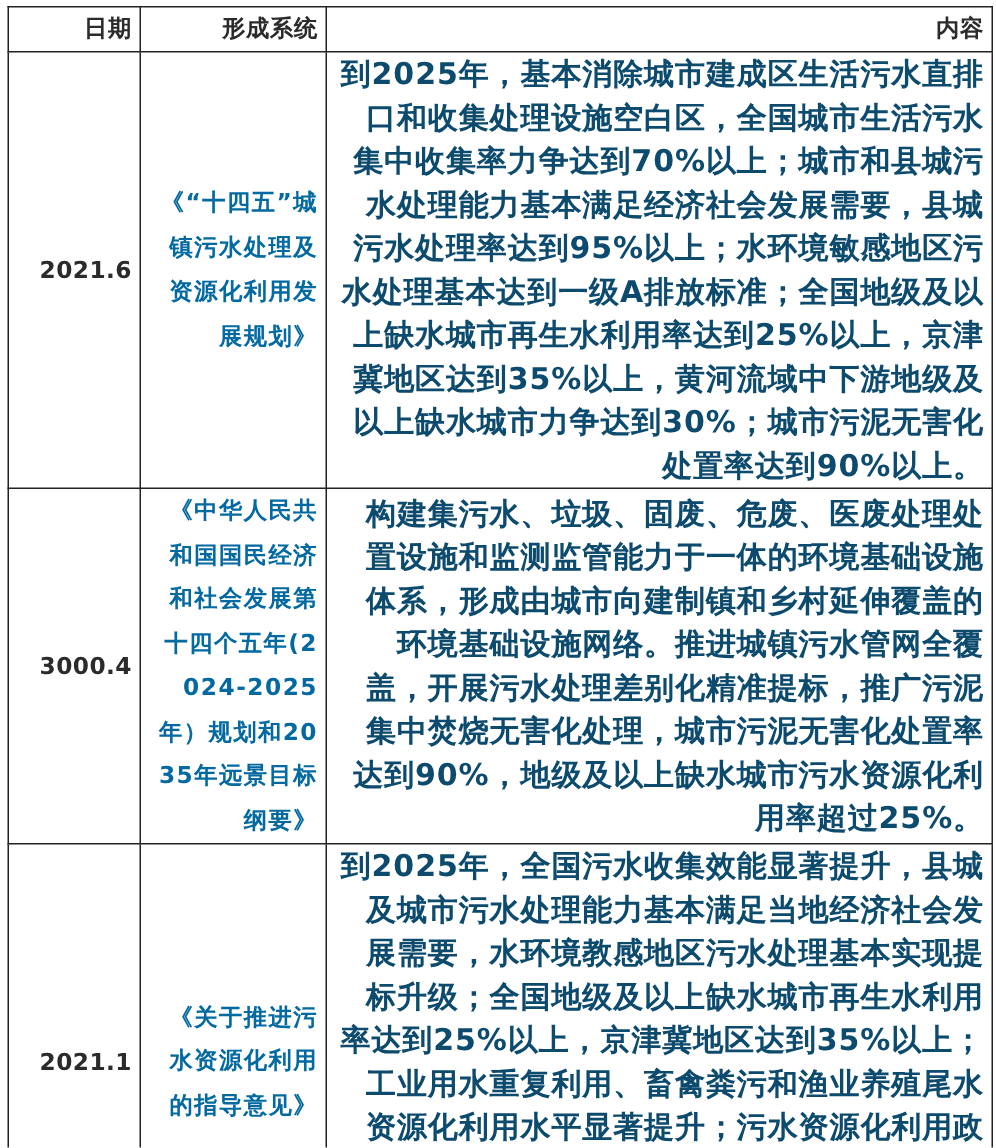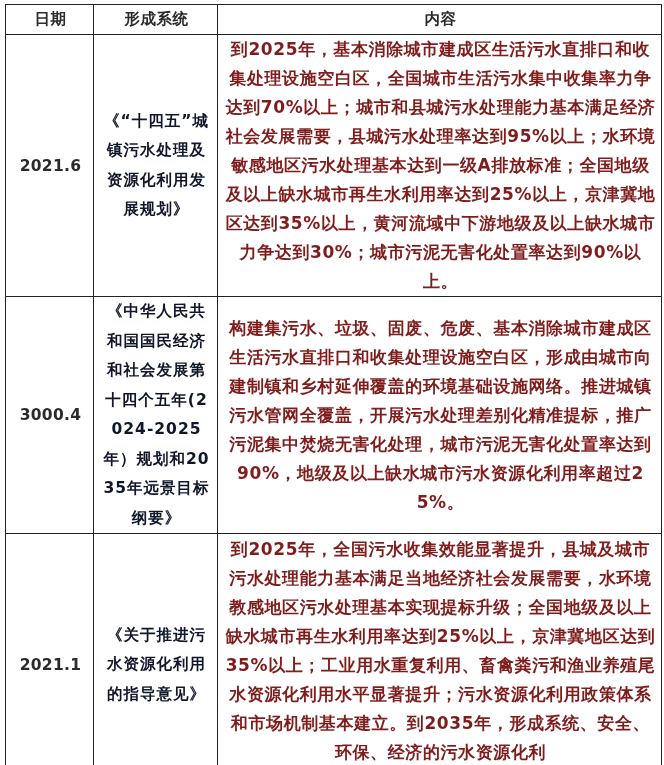"日期" table.policy-table td, table.policy-table th { text-align: center -> right }
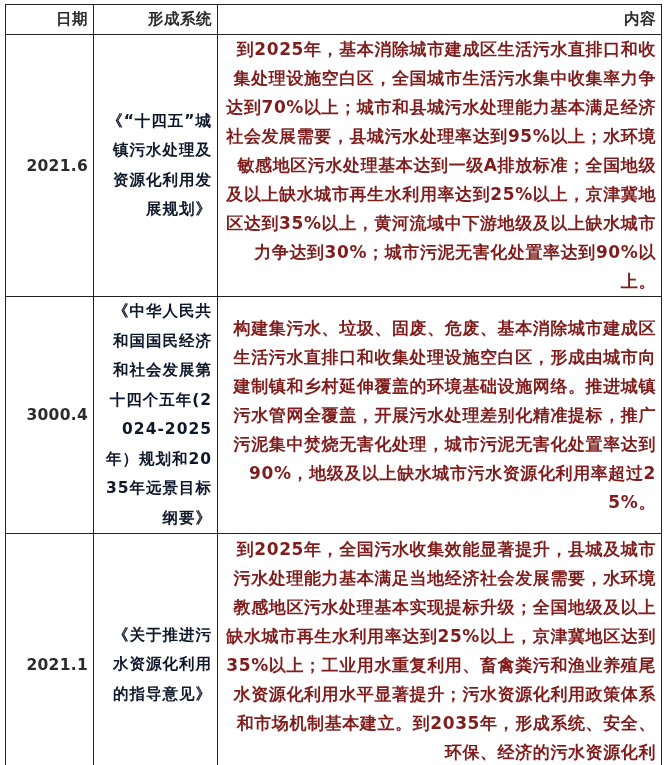"到2025年，基本消除城市建成区生活污水直排口和收集处理设施空白区，全国城市生活" td.content { color: #7f1d1d -> #0c4a6e; font-size: 17px -> 20px }
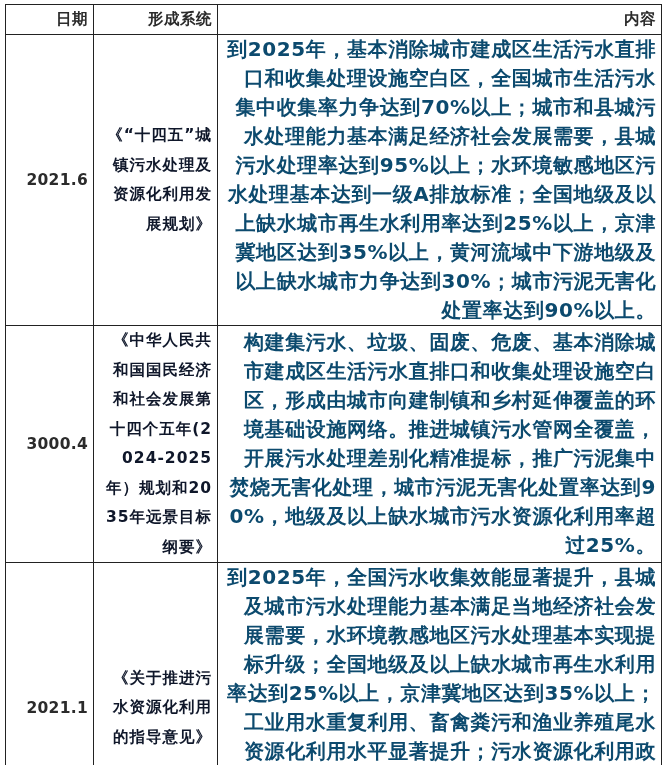"《“十四五”城镇污水处理及资源化利用发展规划》" td.name { color: #0f172a -> #0369a1 }
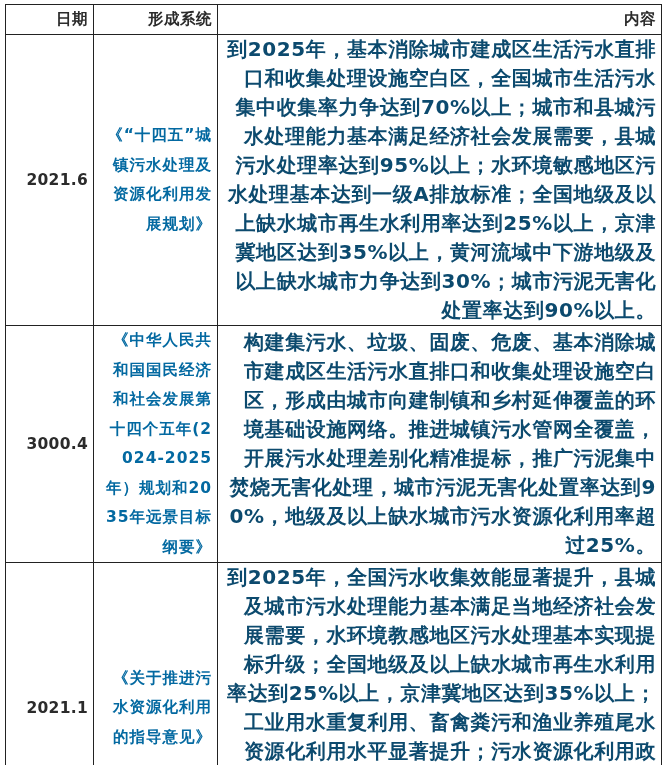"构建集污水、垃圾、固废、危废、基本消除城市建成区生活污水直排口和收集处理设施空白" td.content { text: 基本消除城市建成区生活污水直排口和收集处理设施空白区 -> 医废处理处置设施和监测监管能力于一体的环境基础设施体系 }
